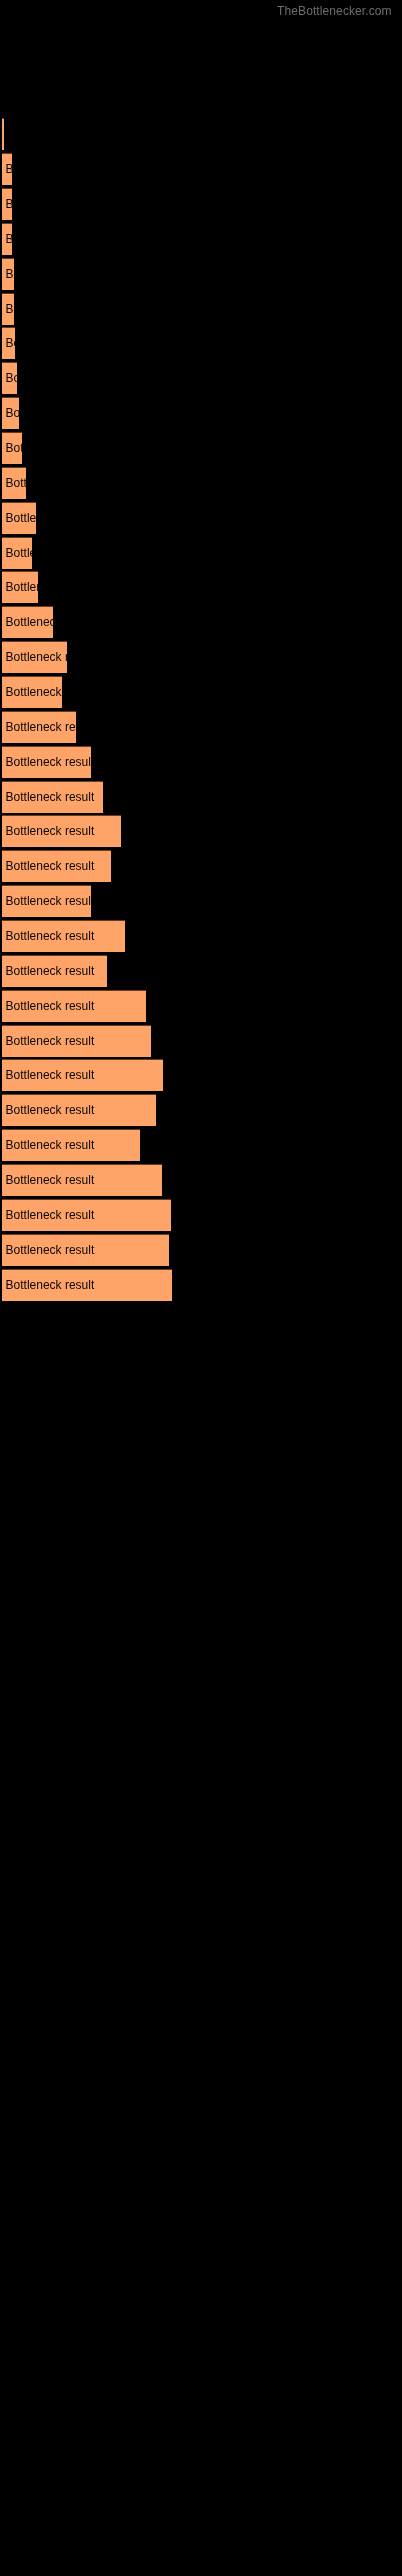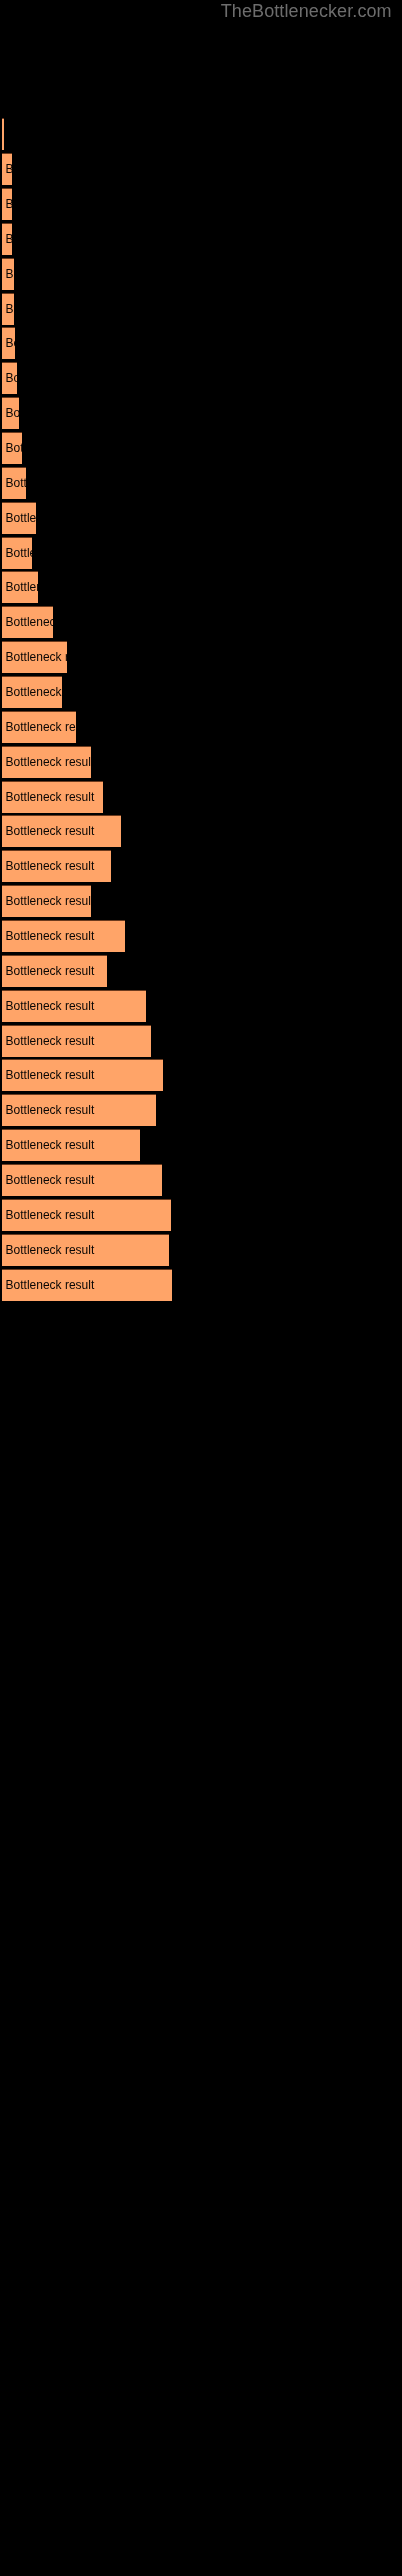"TheBottlenecker.com" #site-title { font-size: 18px -> 12px }
